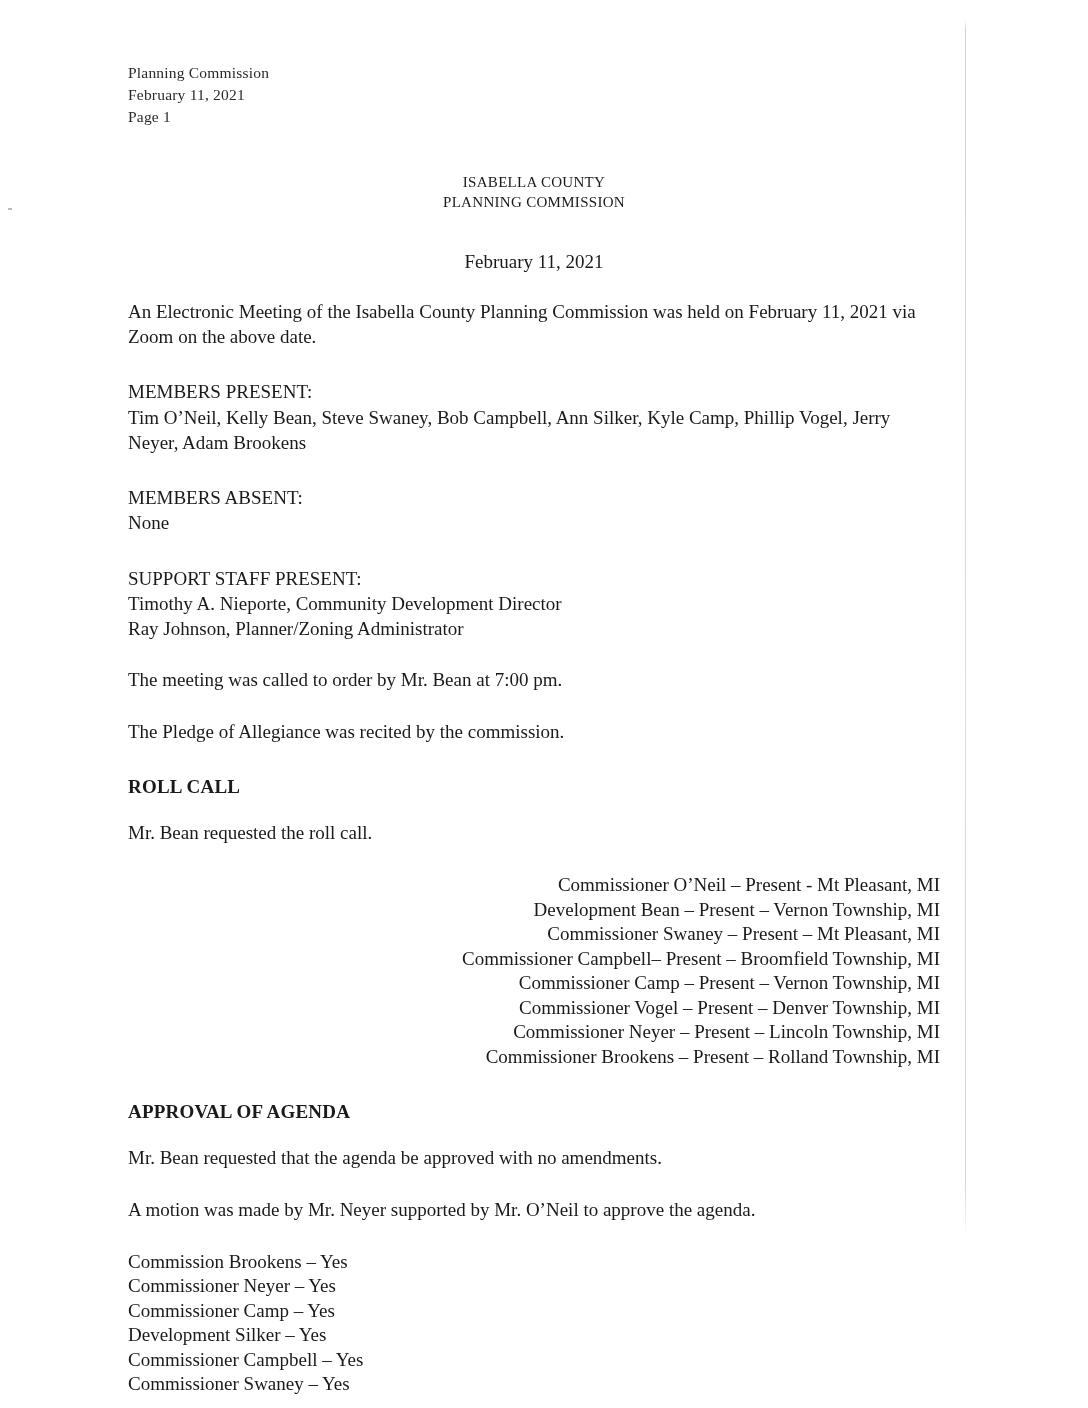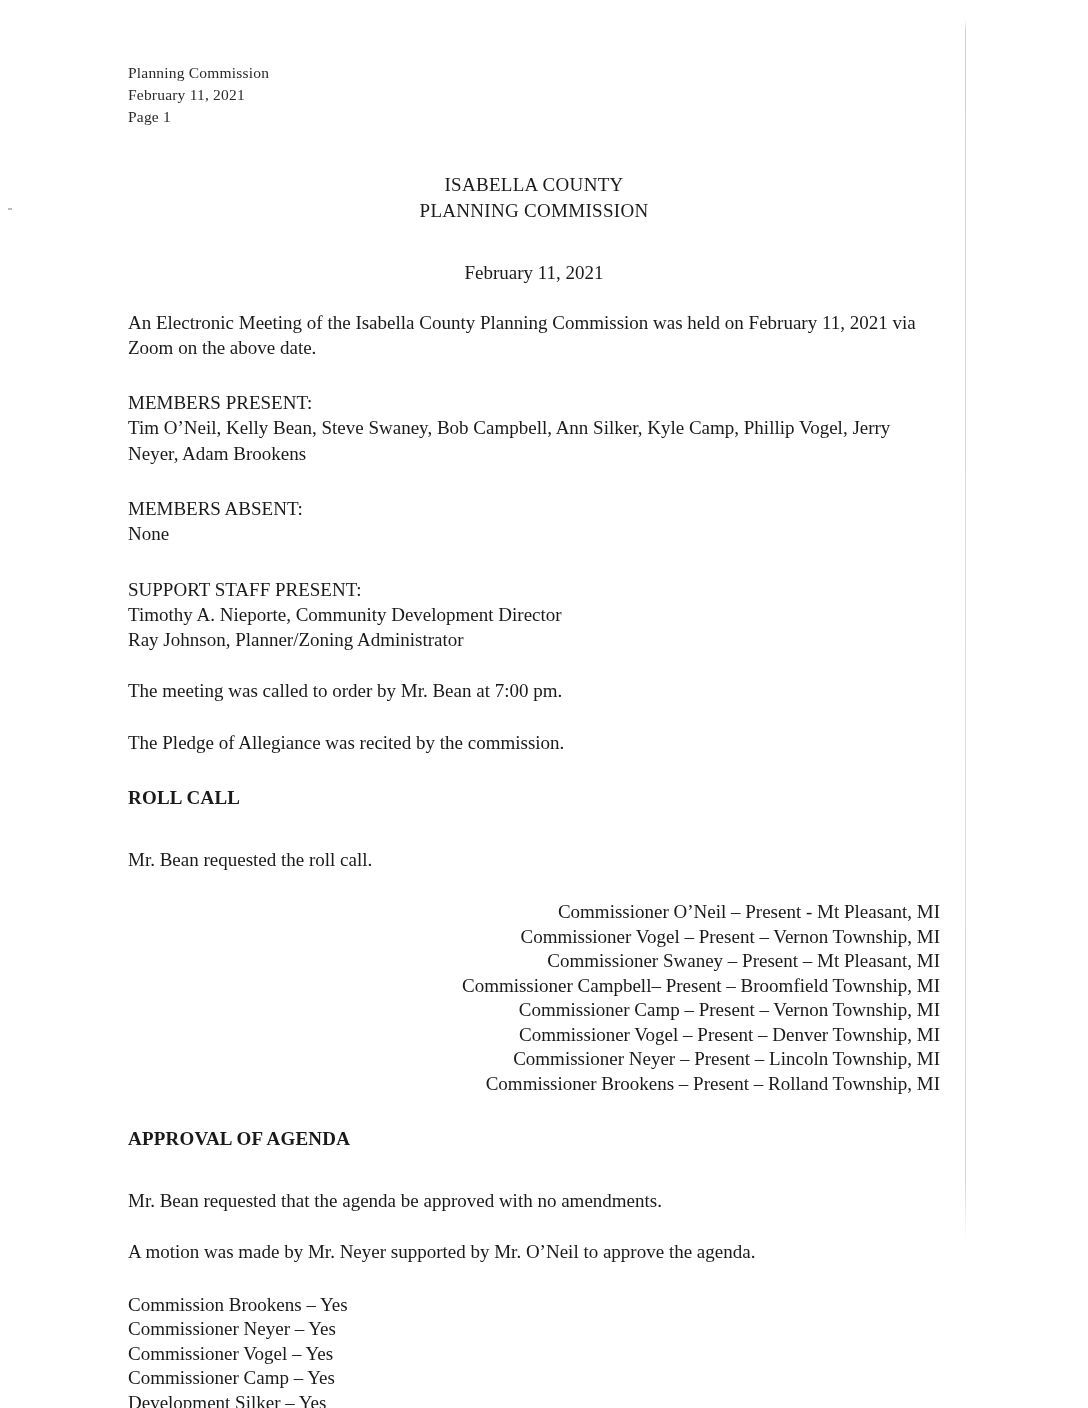"ISABELLA COUNTY" .title-block { font-size: 19px -> 15px }
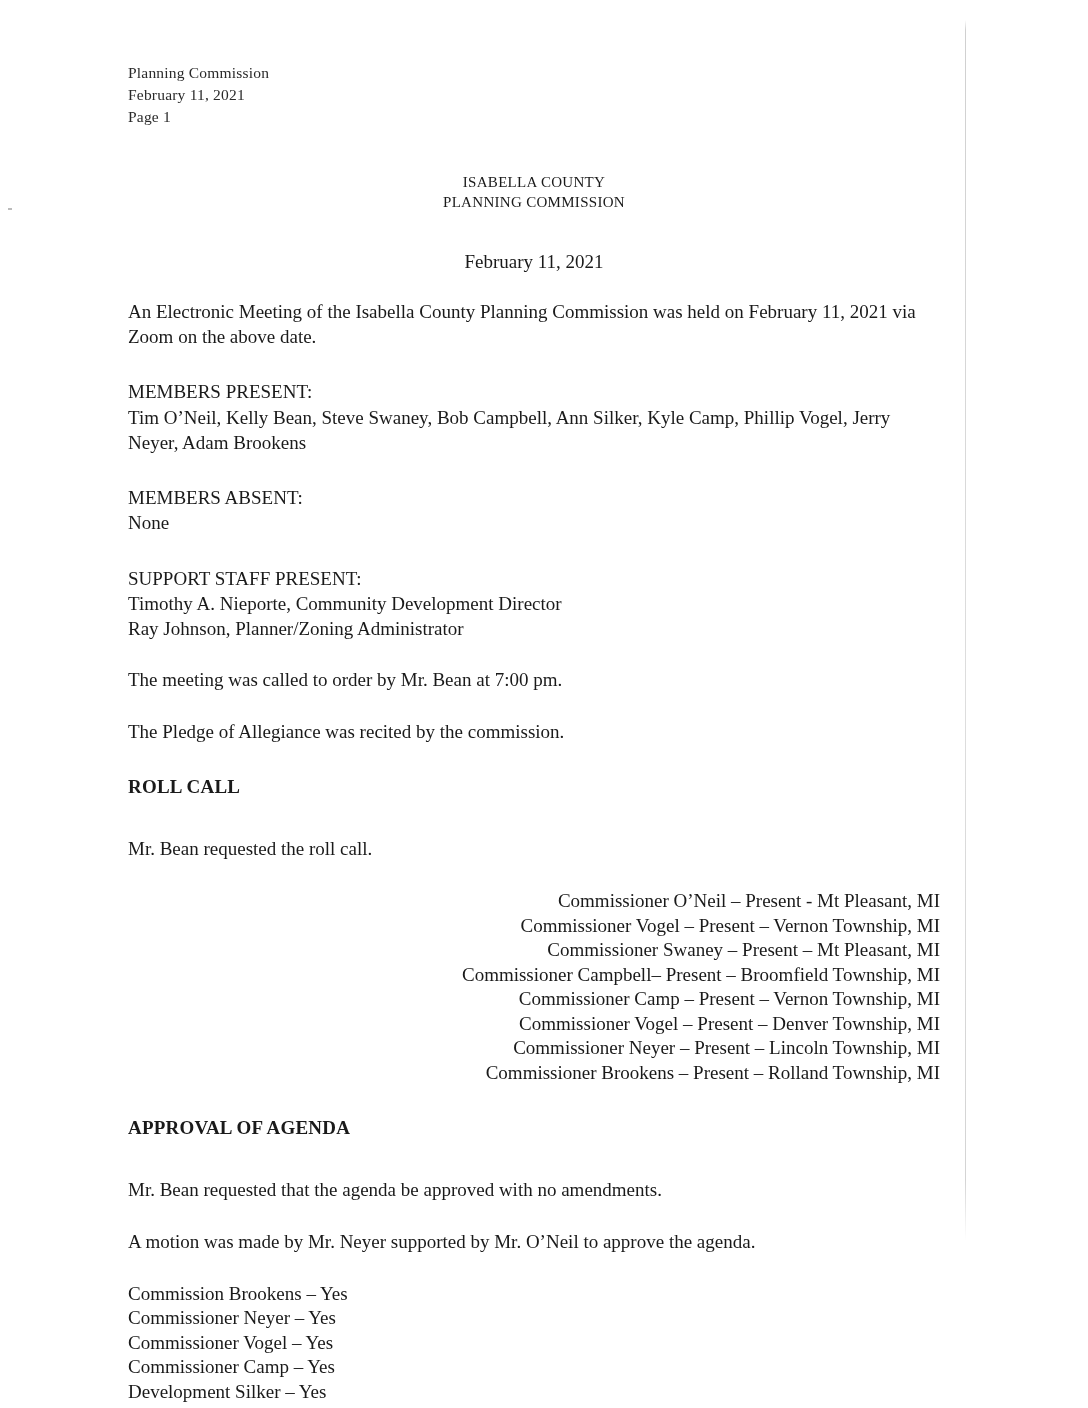"Mr. Bean requested the roll" .para.tight { margin-top: 38px -> 22px }
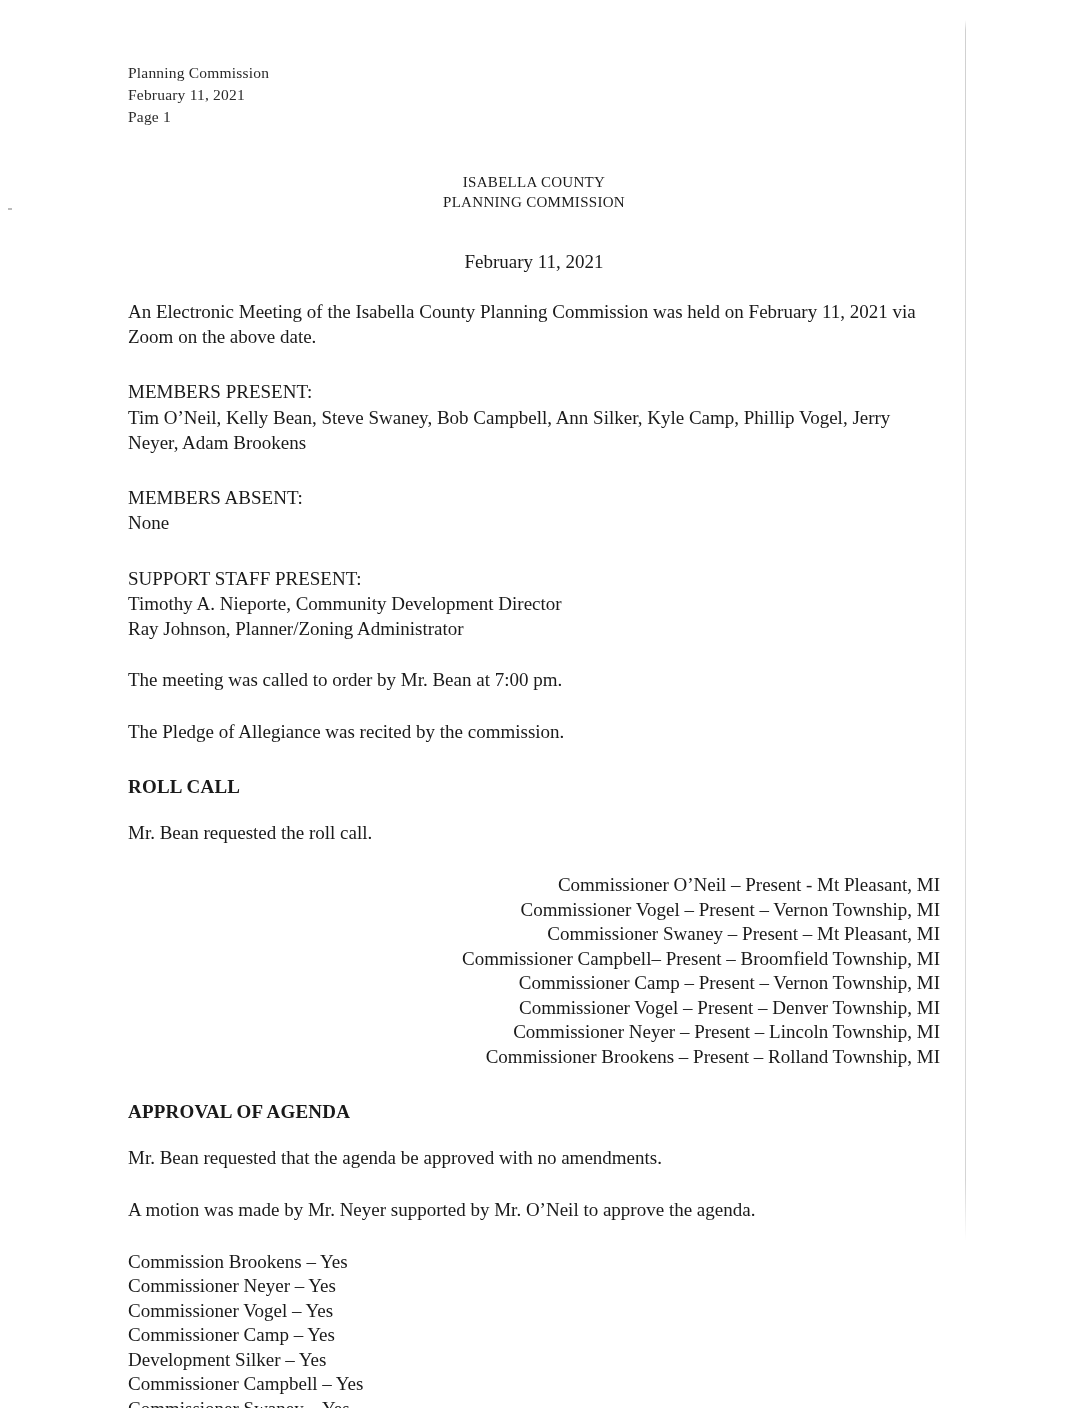"Commissioner Vogel – Present – Vernon" div { text: Commissioner Vogel -> Development Bean }
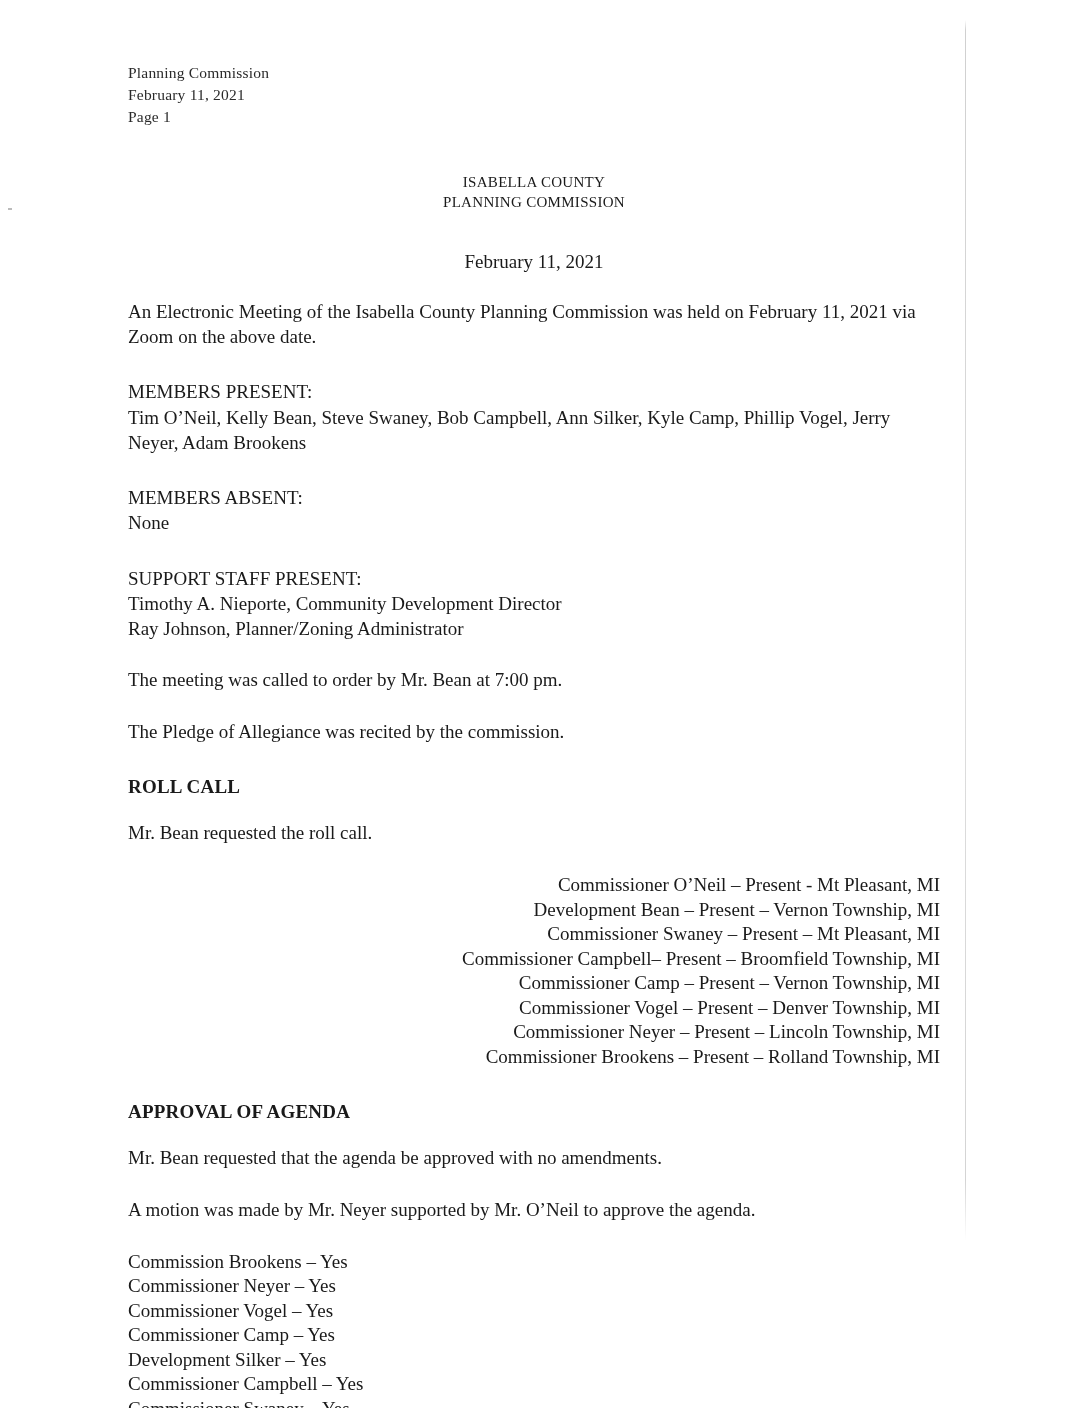"Commissioner Vogel – Yes" div { html: <div>Commissioner Vogel – Yes</div> -> none }
